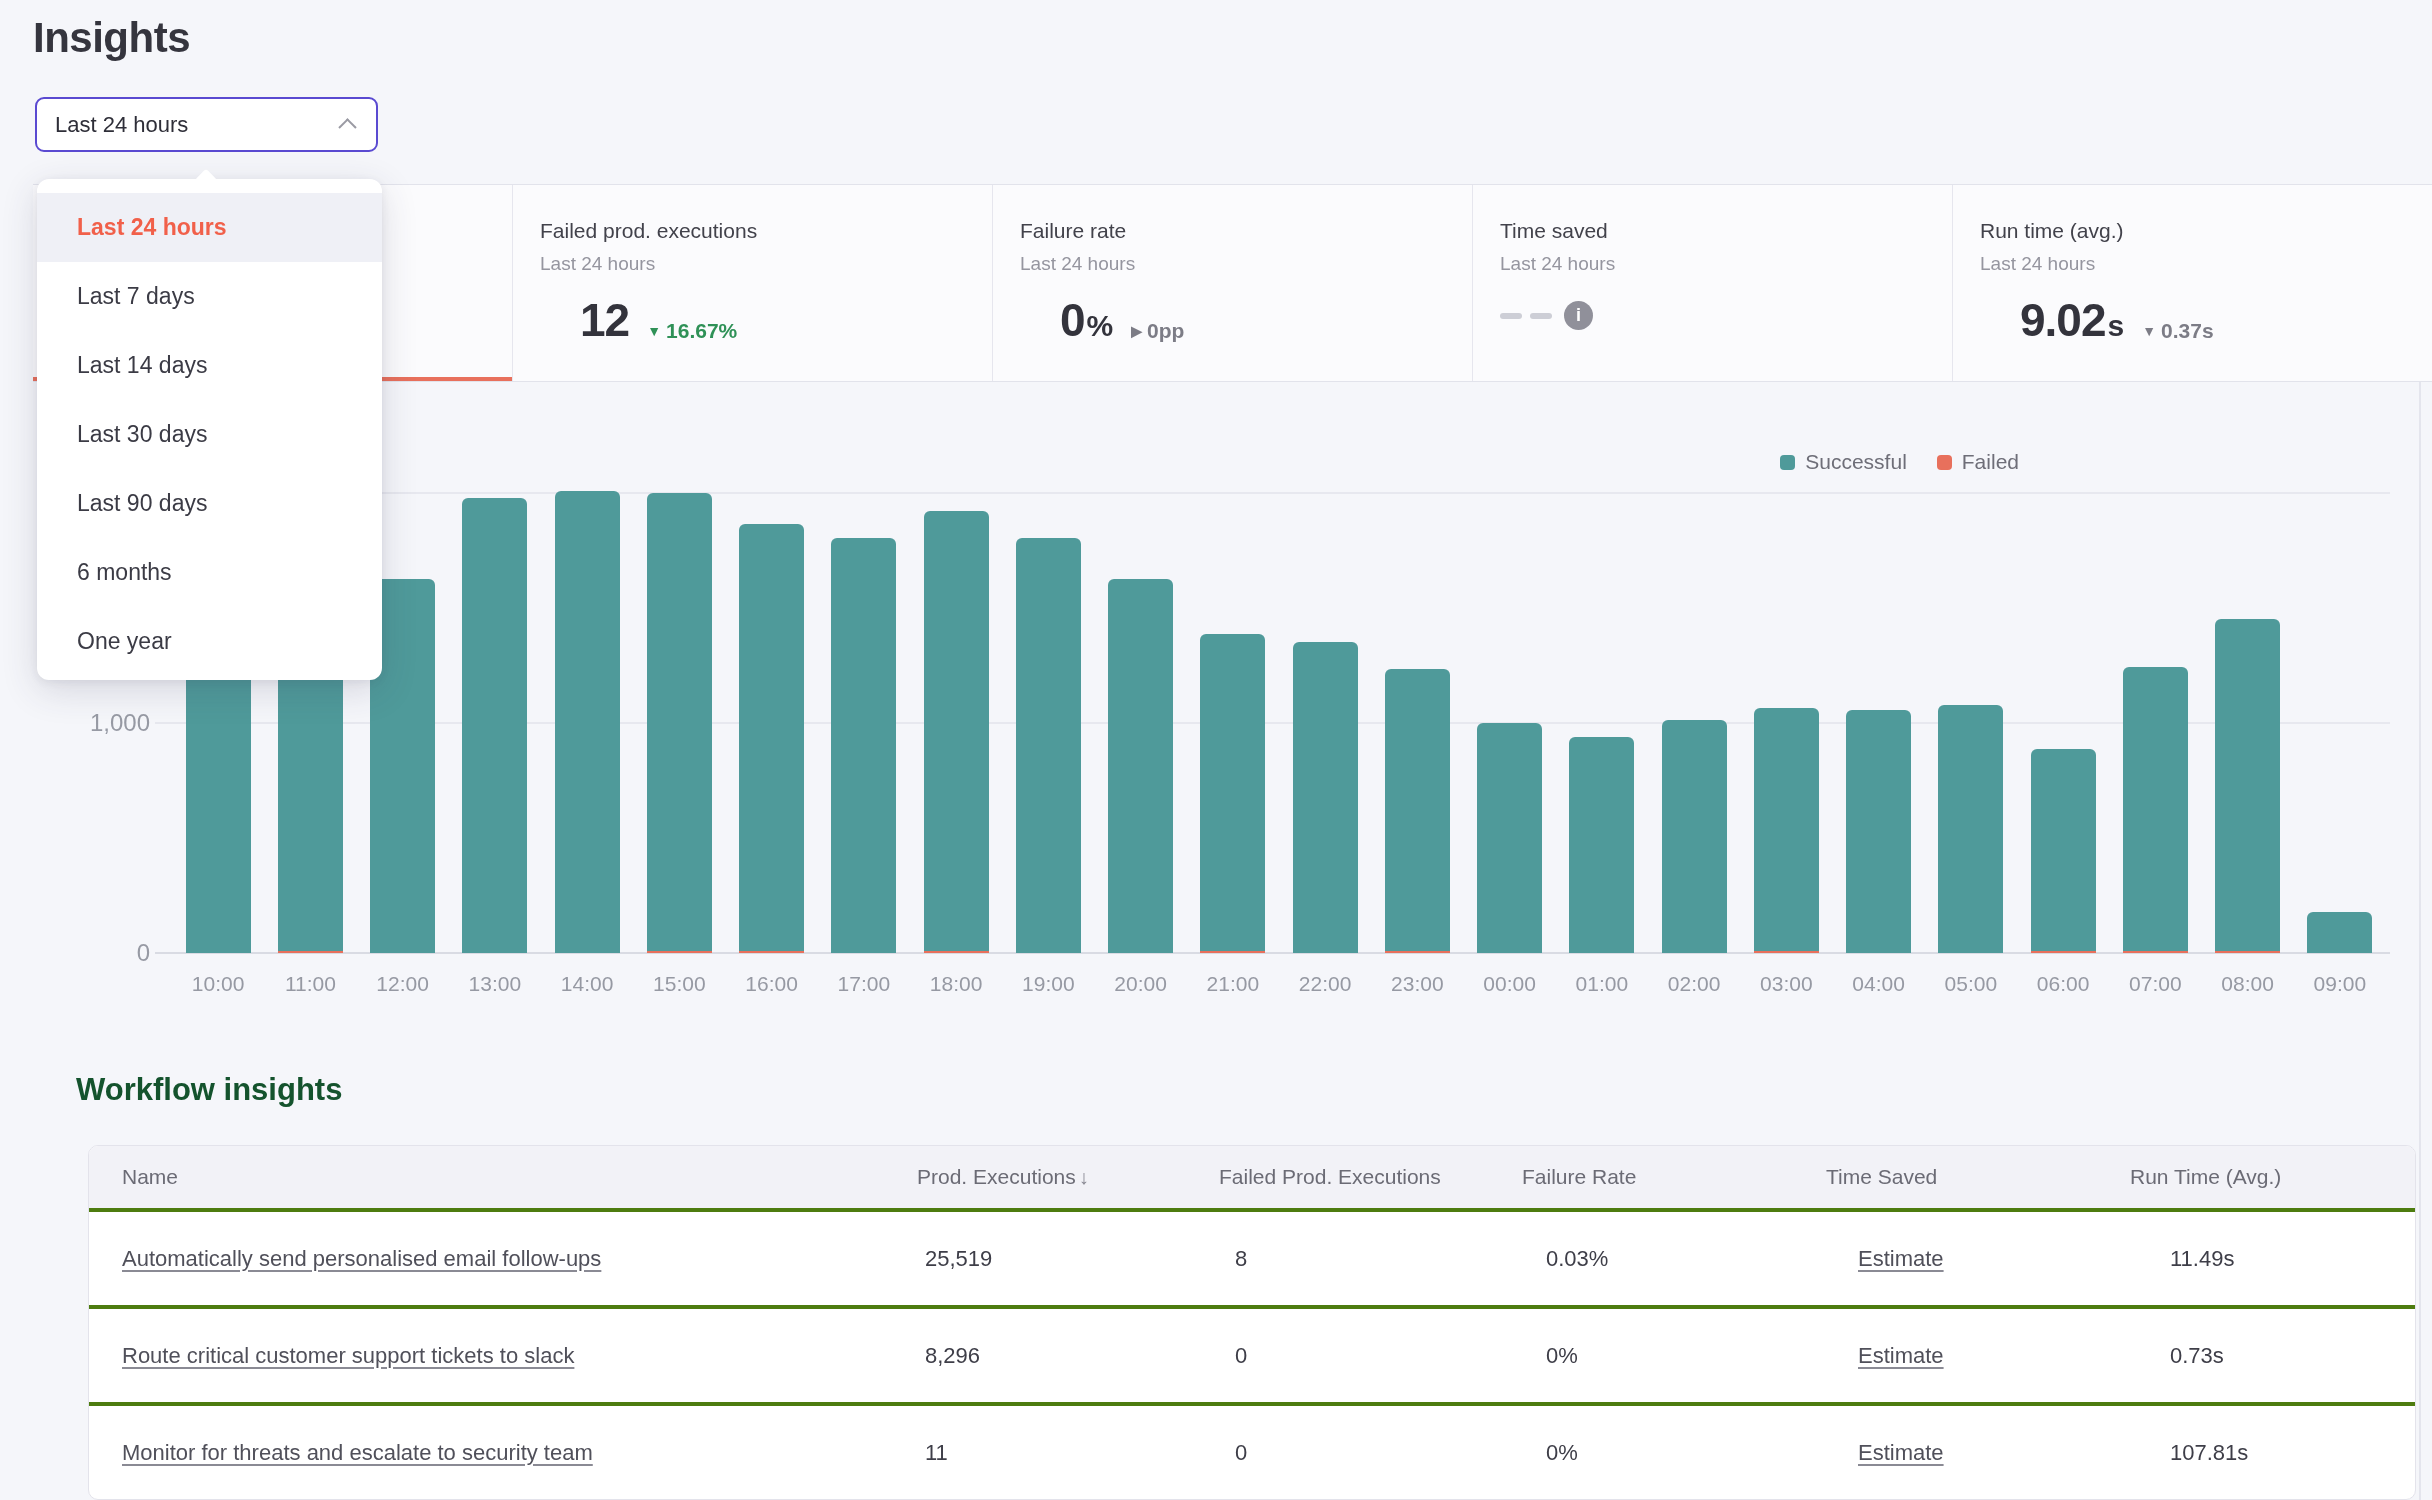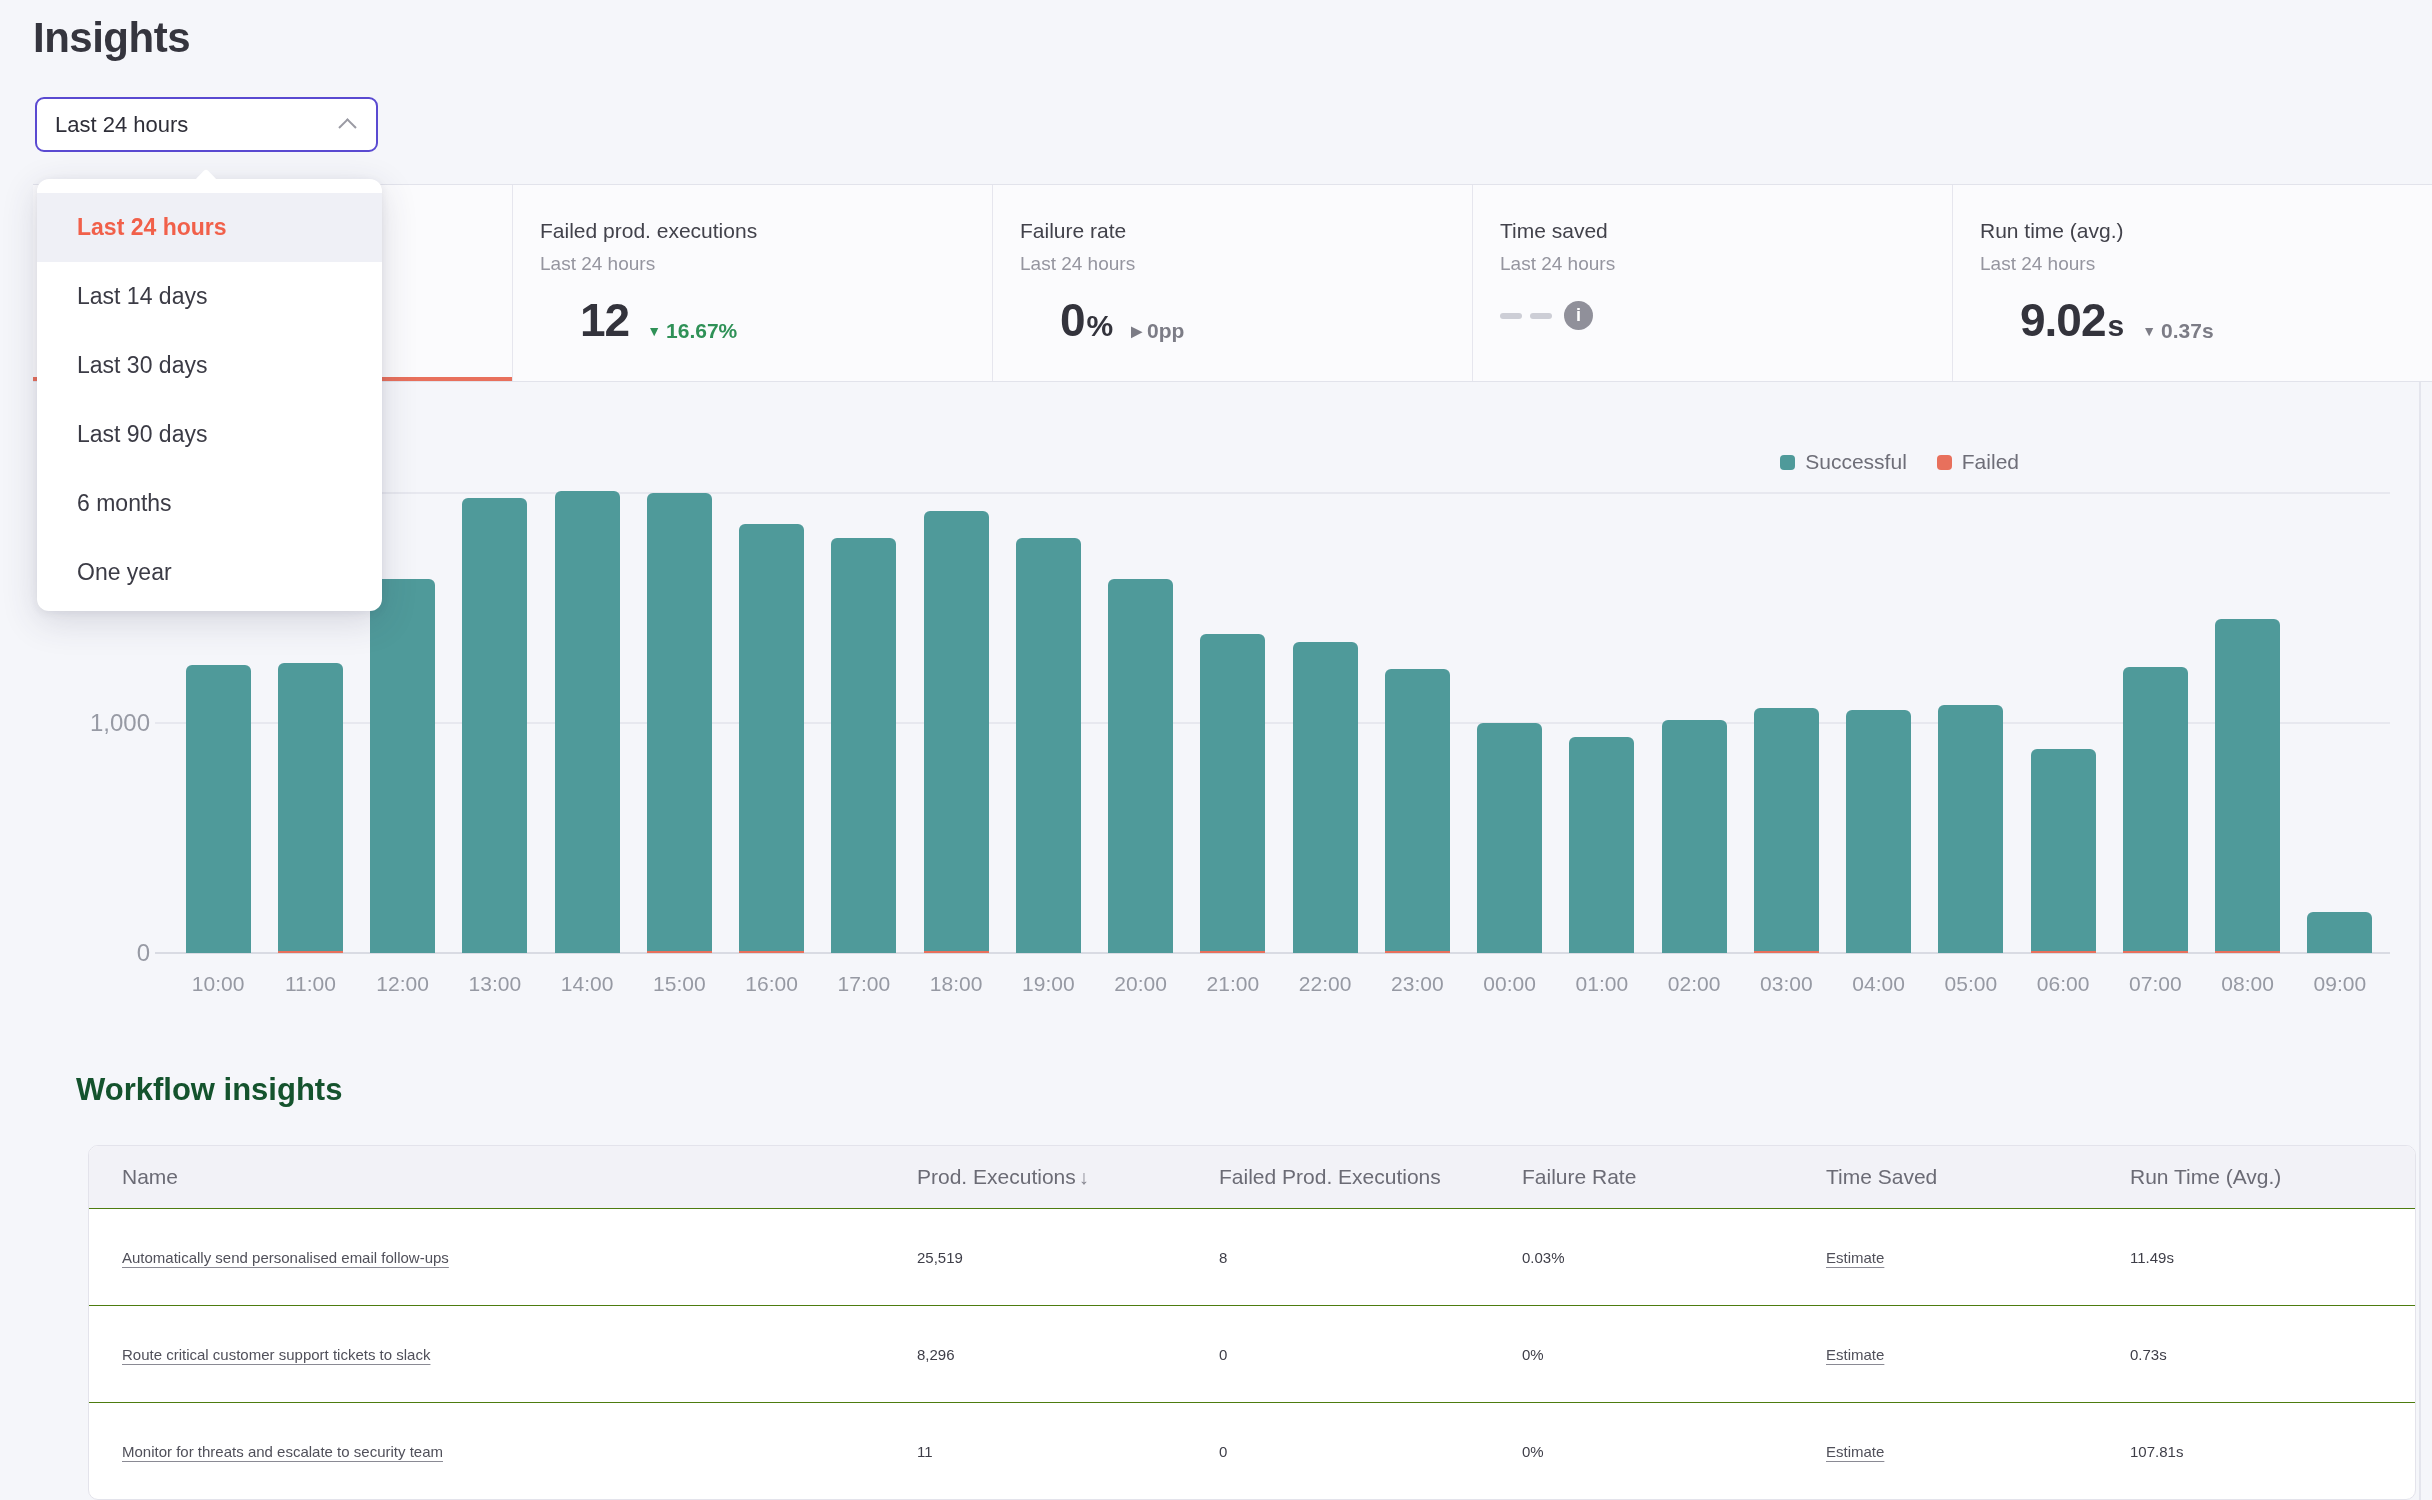"Last 7 days" div.option { html: none -> <div>Last 7 days</div> }
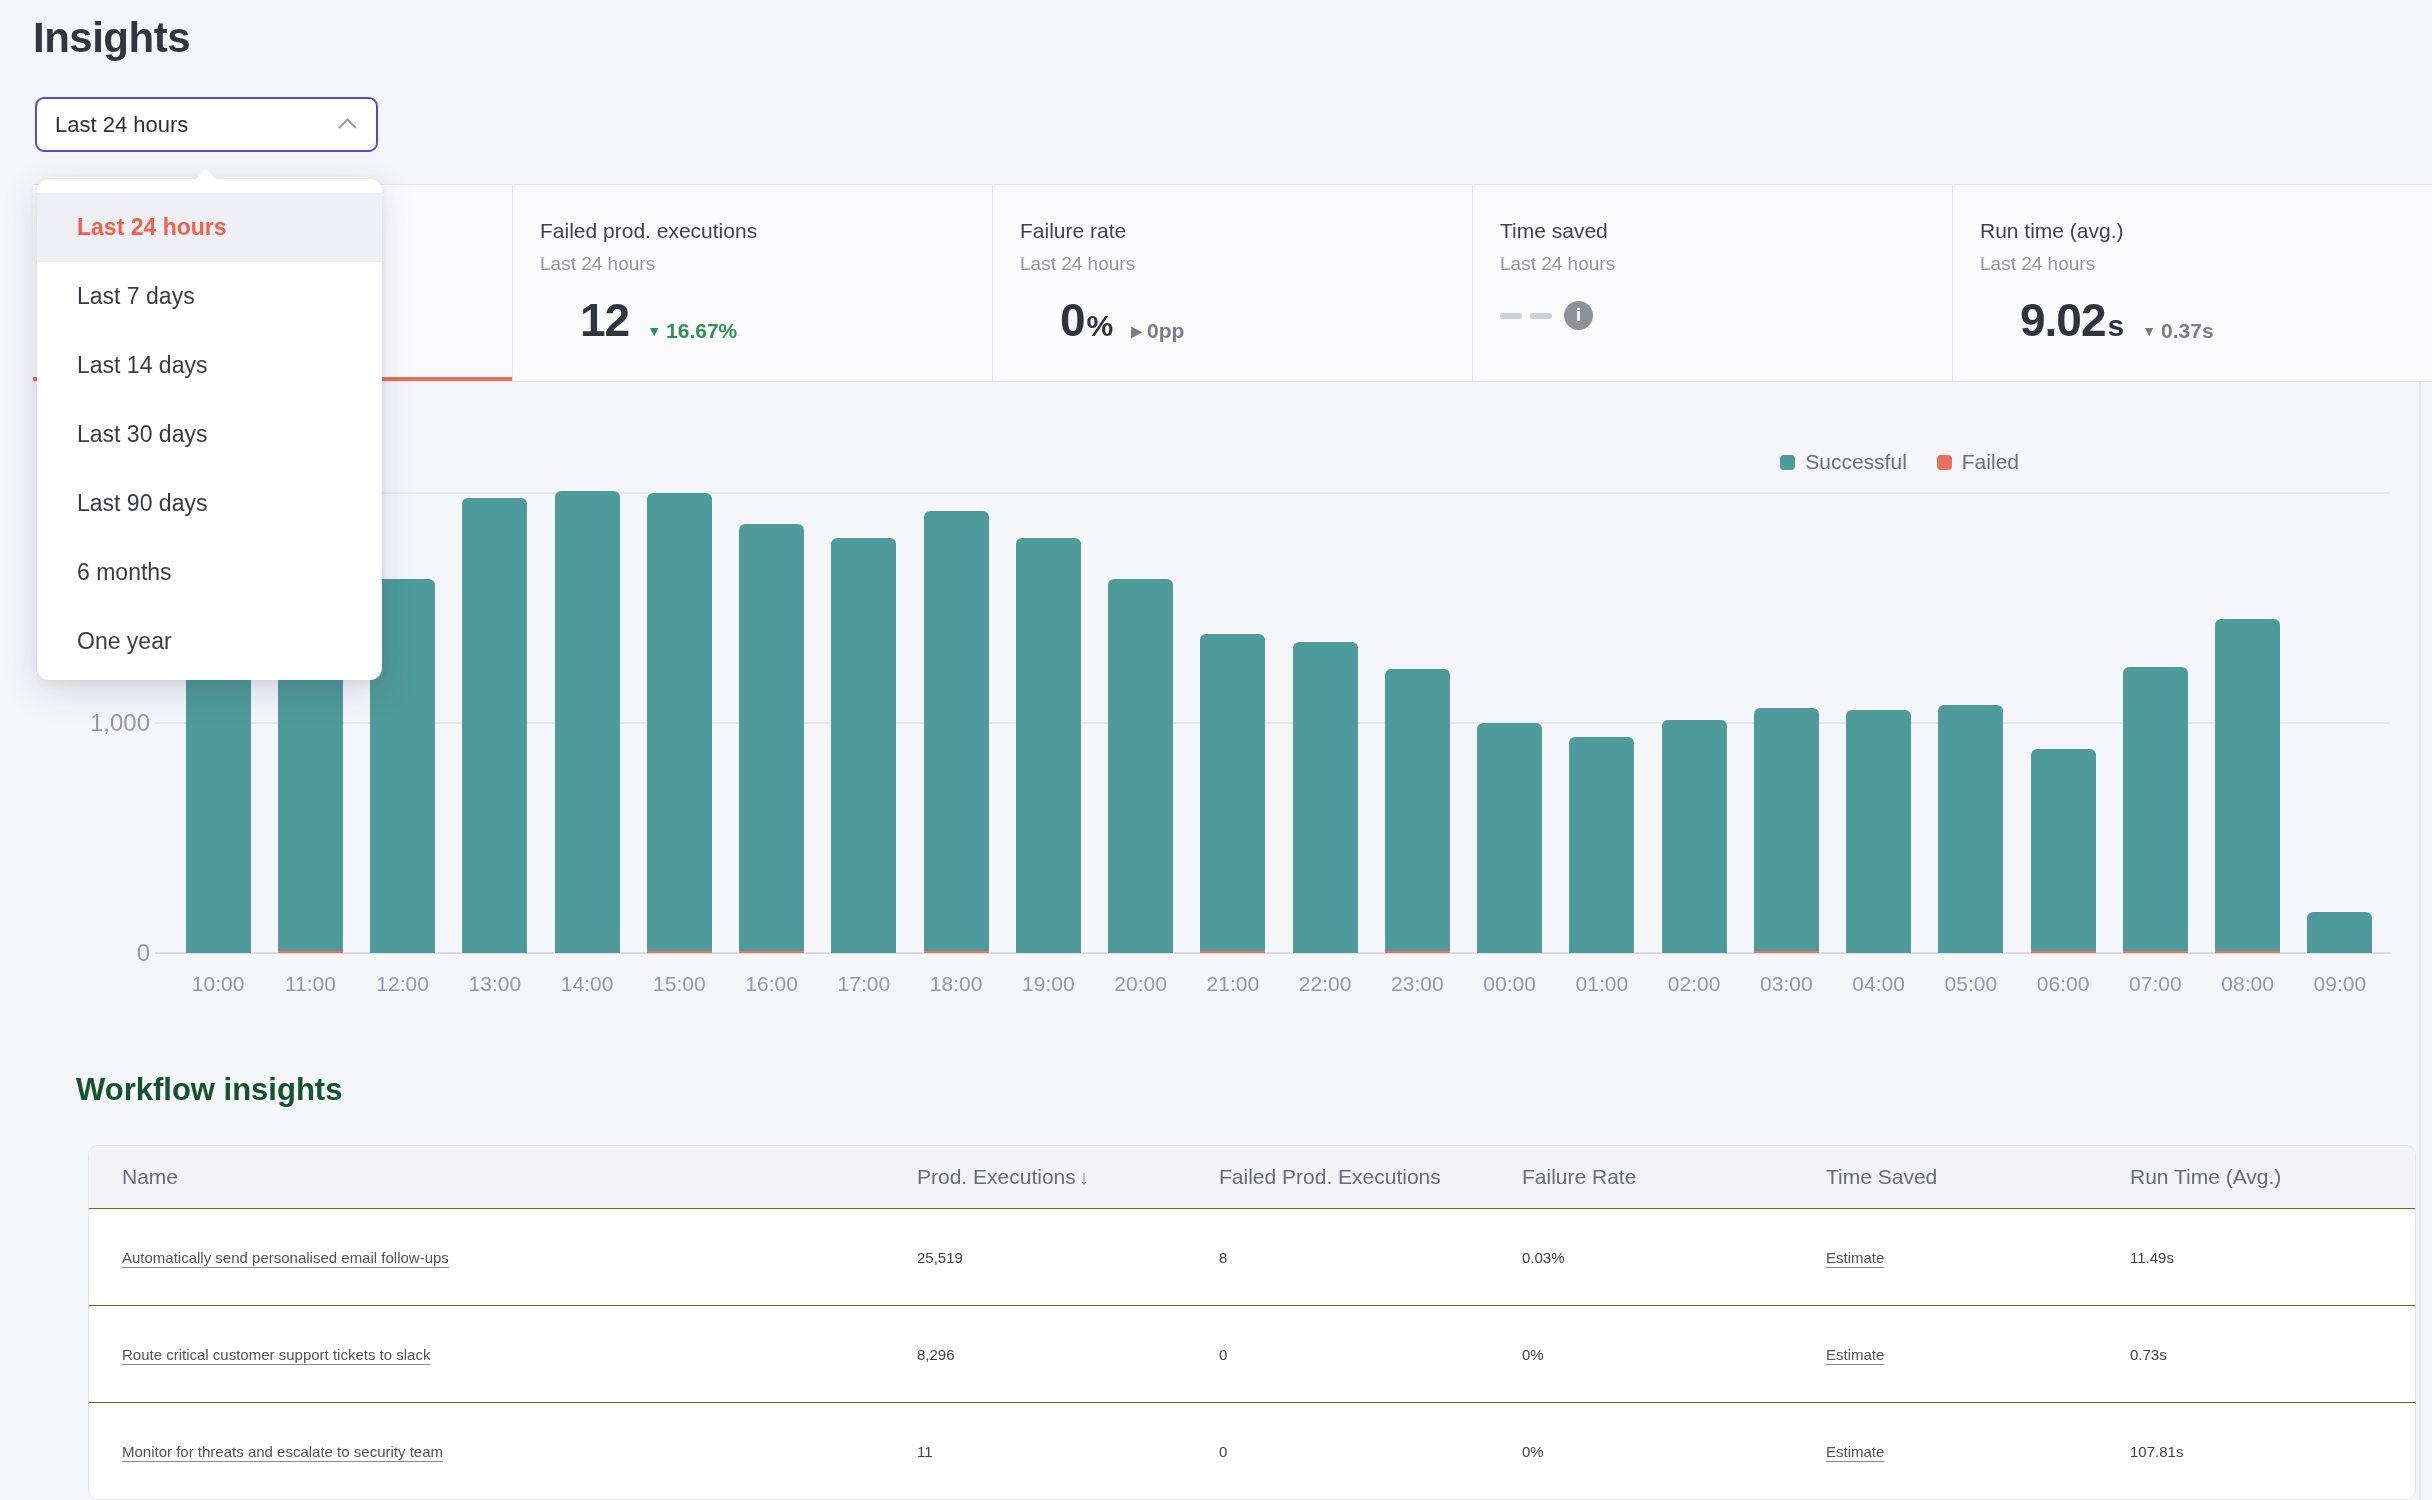"Automatically send personalised email" .tbody-row { border-top: 1px solid #4d7c0f -> 4px solid #4d7c0f; font-size: 15px -> 22px; gap: none -> 8px }
